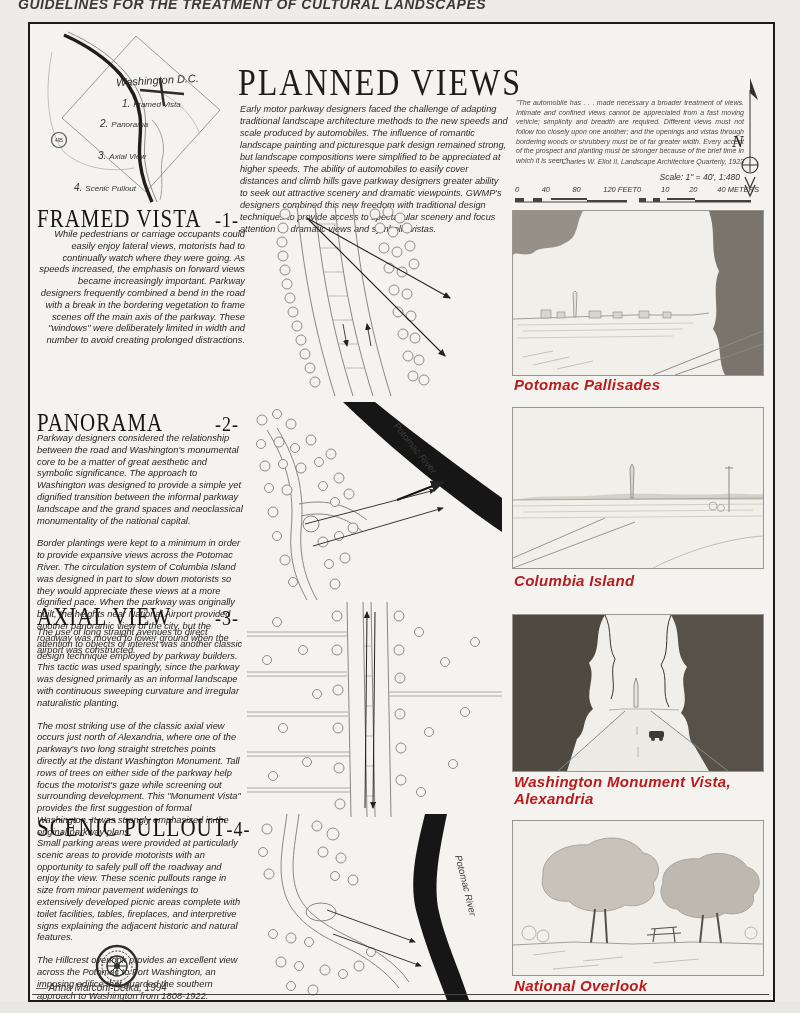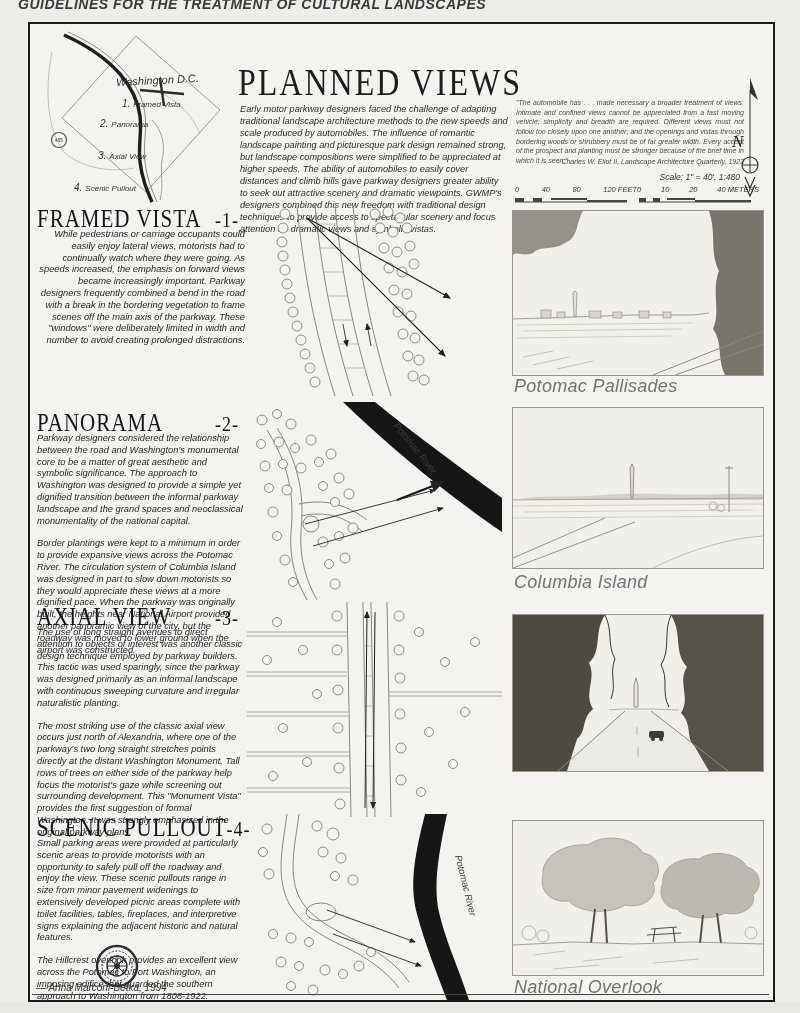"Potomac Pallisades" .caption { color: #737373 -> #b91c1c; font-size: 18px -> 15px; font-weight: none -> bold }
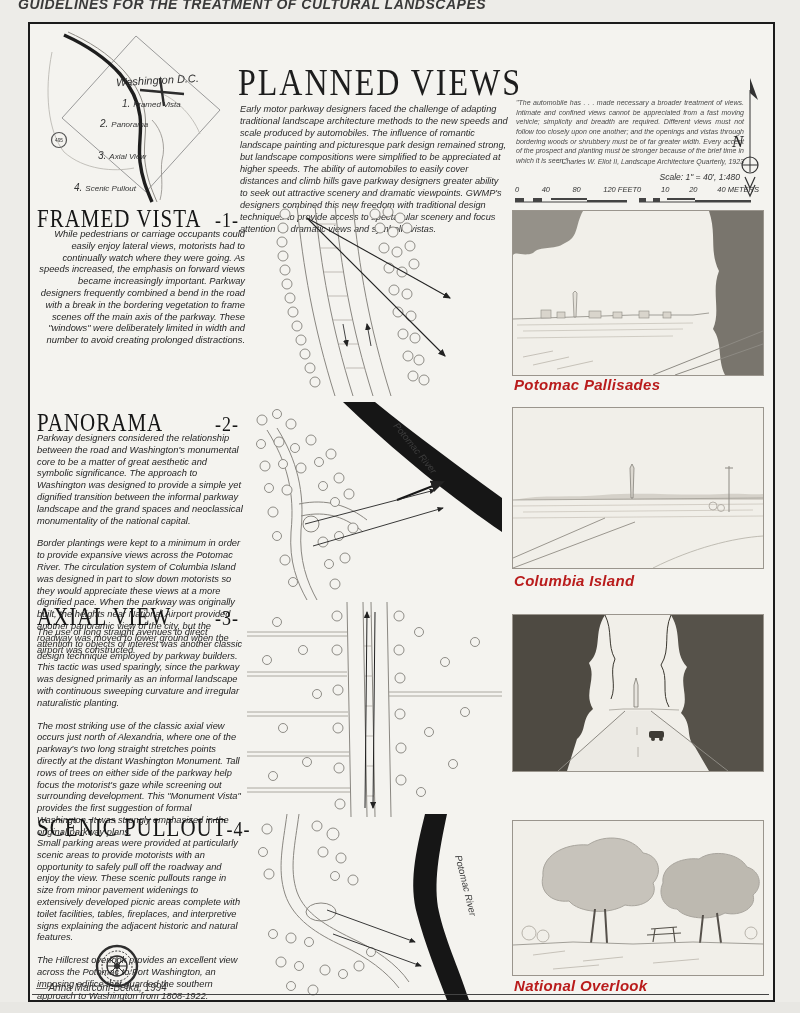"Washington Monument Vista, Alexandria" div.abs { html: none -> <div>Washington Monument Vista, Alexandria</div> }
